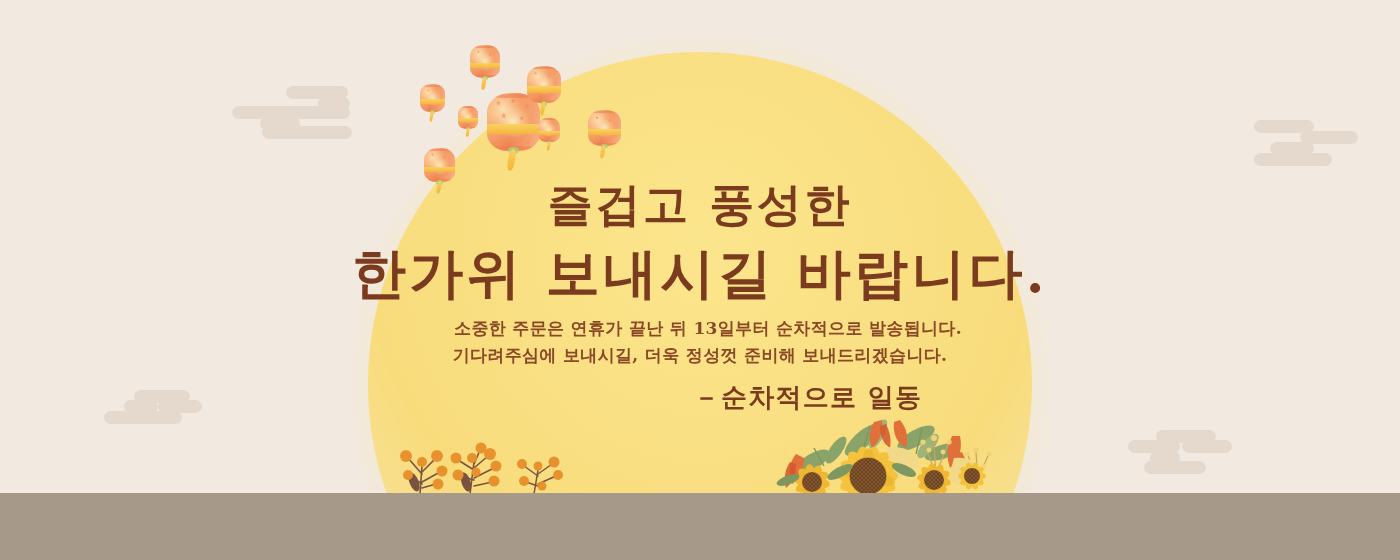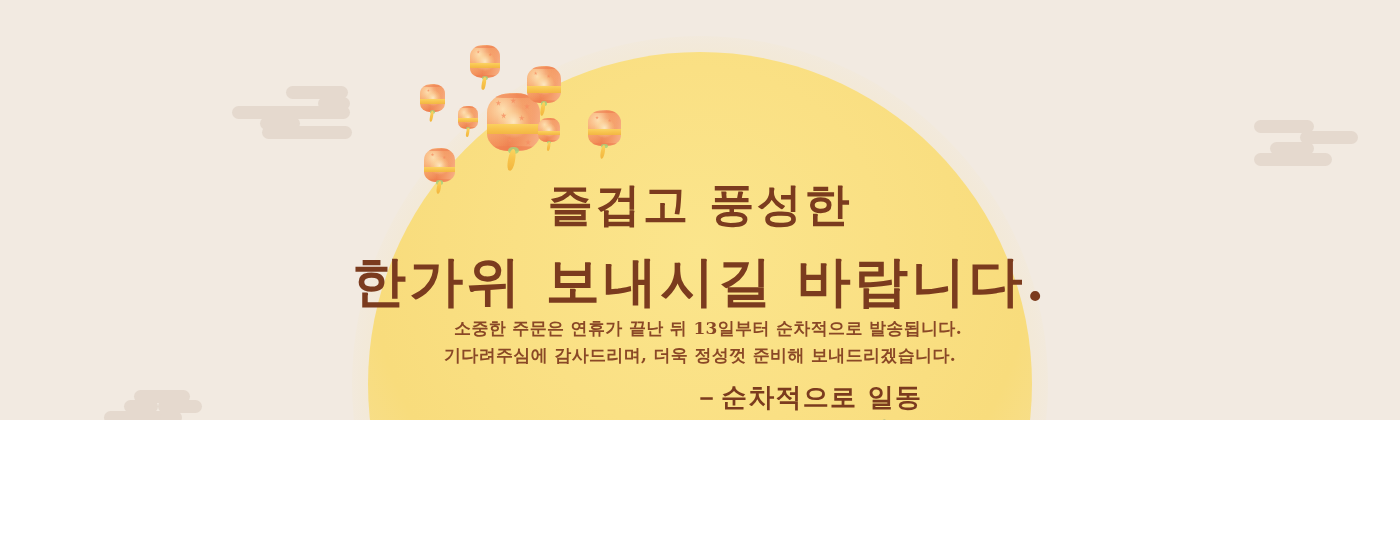"즐겁고 풍성한" #banner { height: 420px -> 560px }
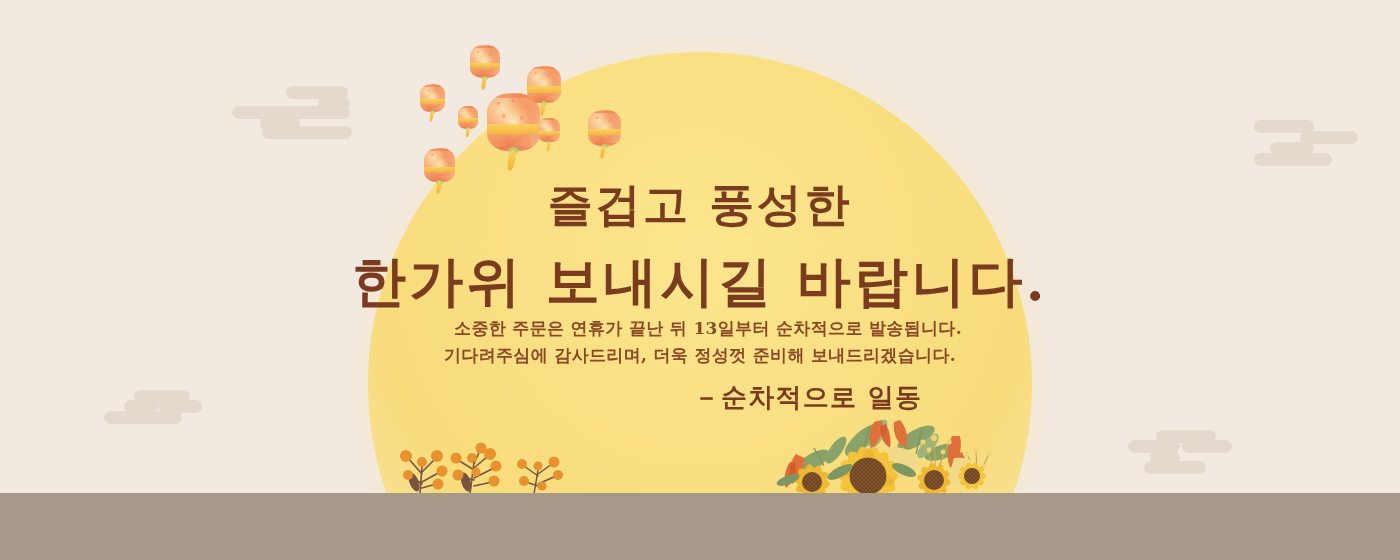"한가위 보내시길 바랍니다." .headline-2 { margin-top: 8px -> none }
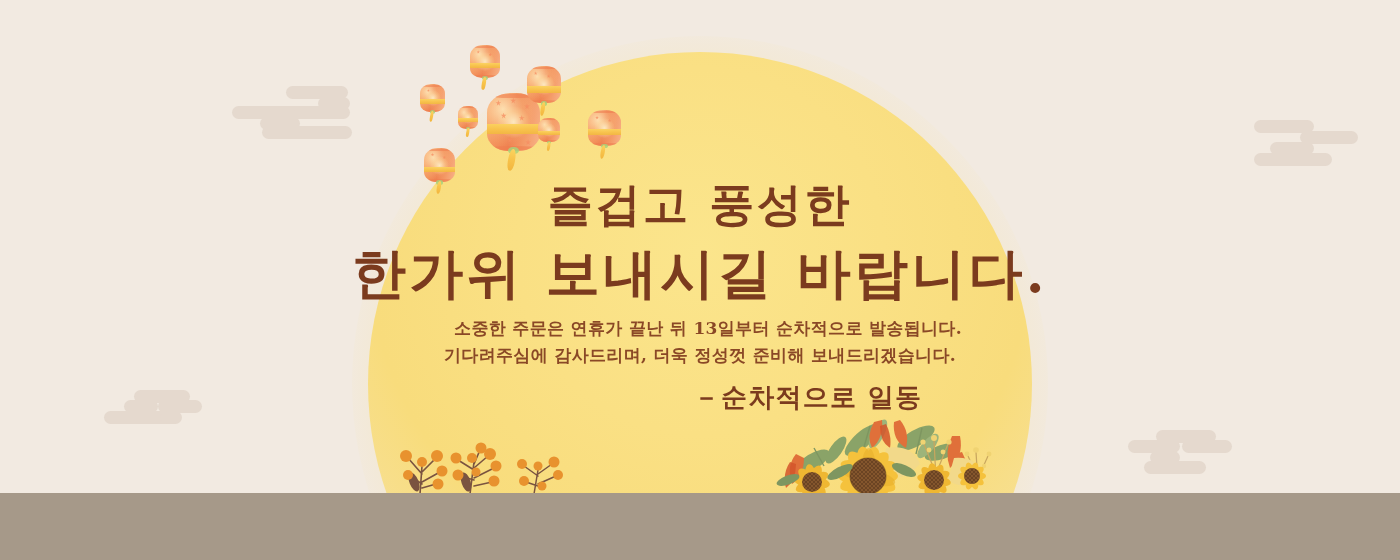"기다려주심에 감사드리며, 더욱 정성껏 준비해" div.body-line { text: 감사드리며 -> 보내시길 }
